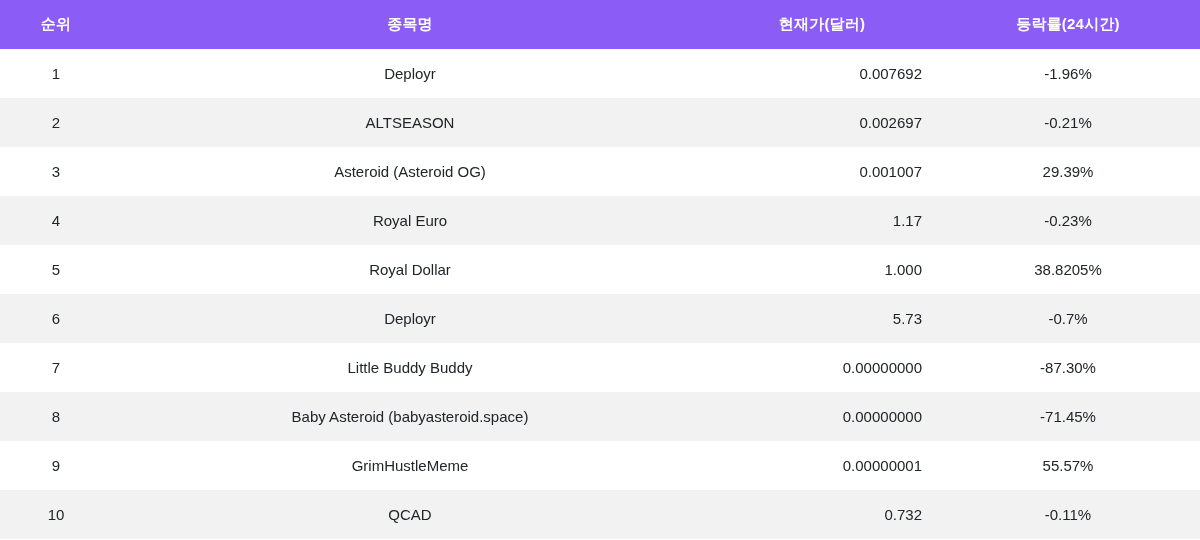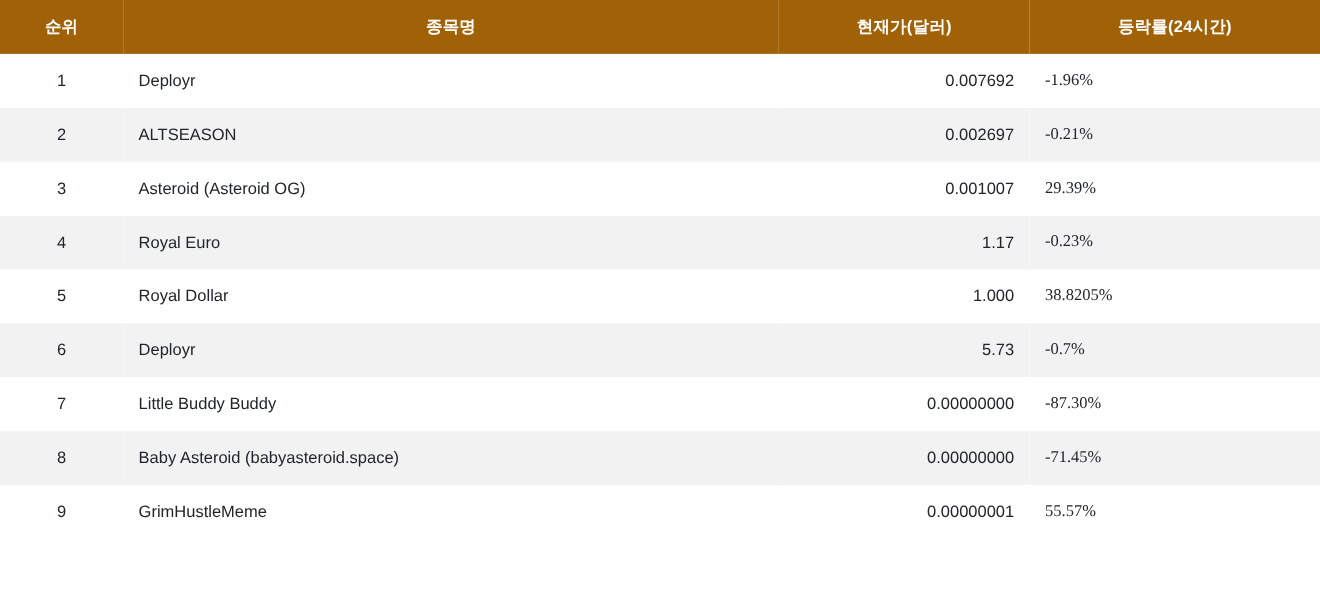"순위" table.crypto-table thead th { background: #a16207 -> #8b5cf6 }
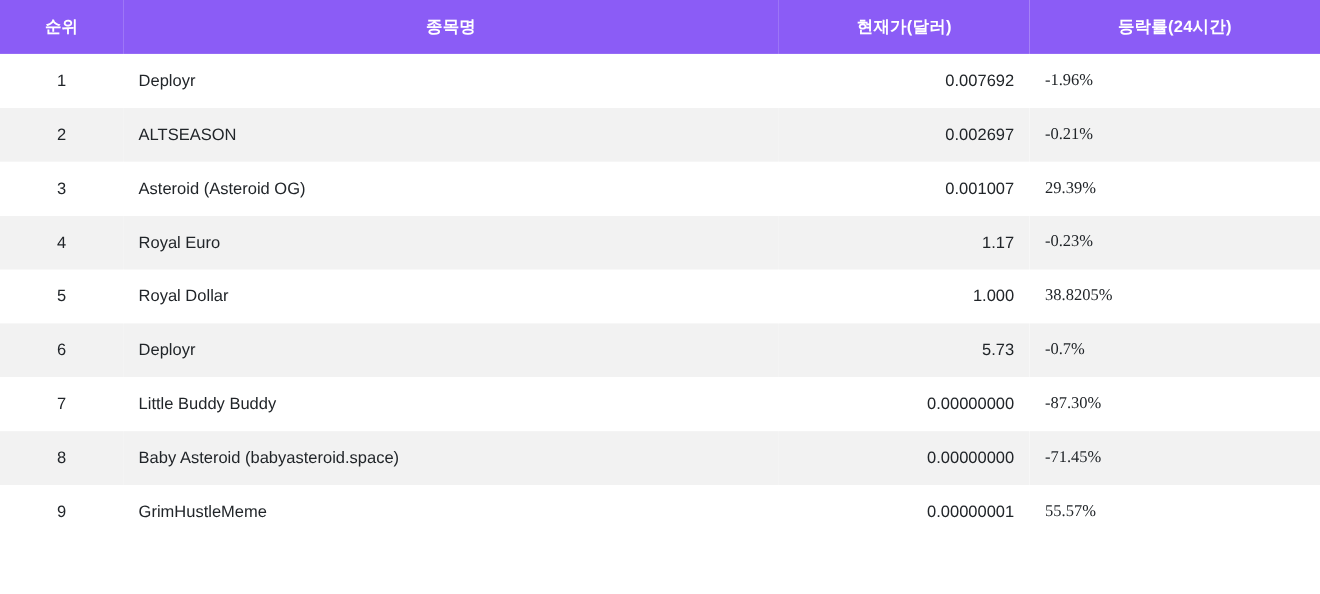"Deployr" td.cell-name { text-align: left -> center }
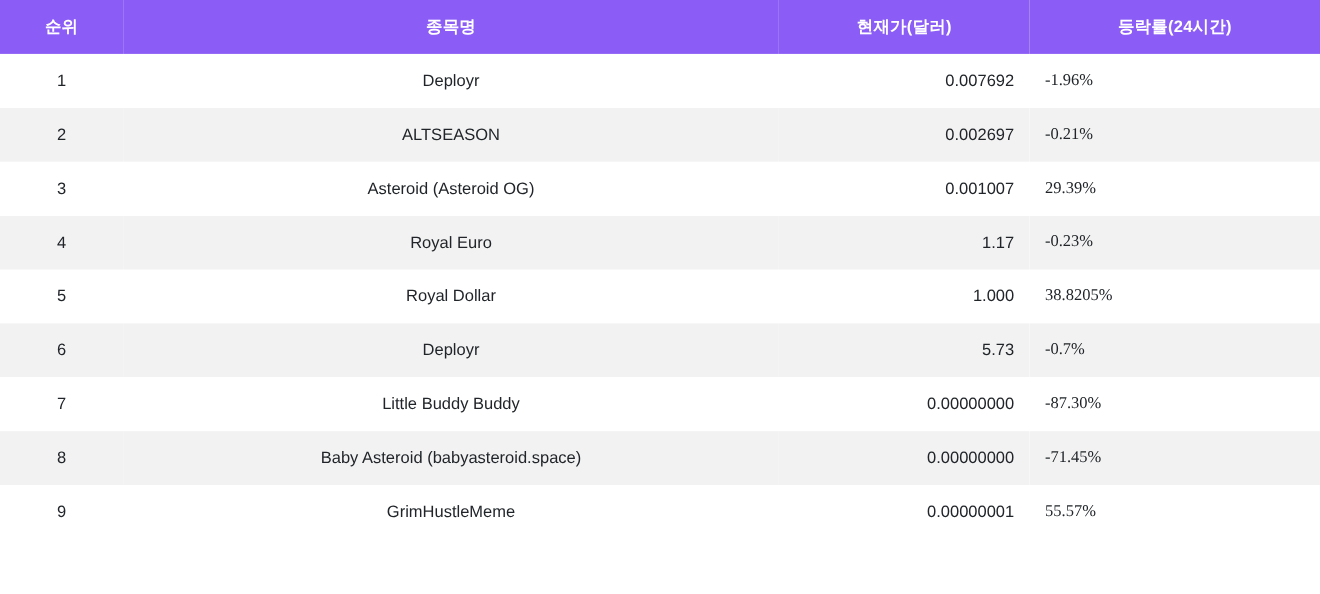"-1.96%" td.cell-change { font-family: Liberation Serif, serif -> none; text-align: left -> center }
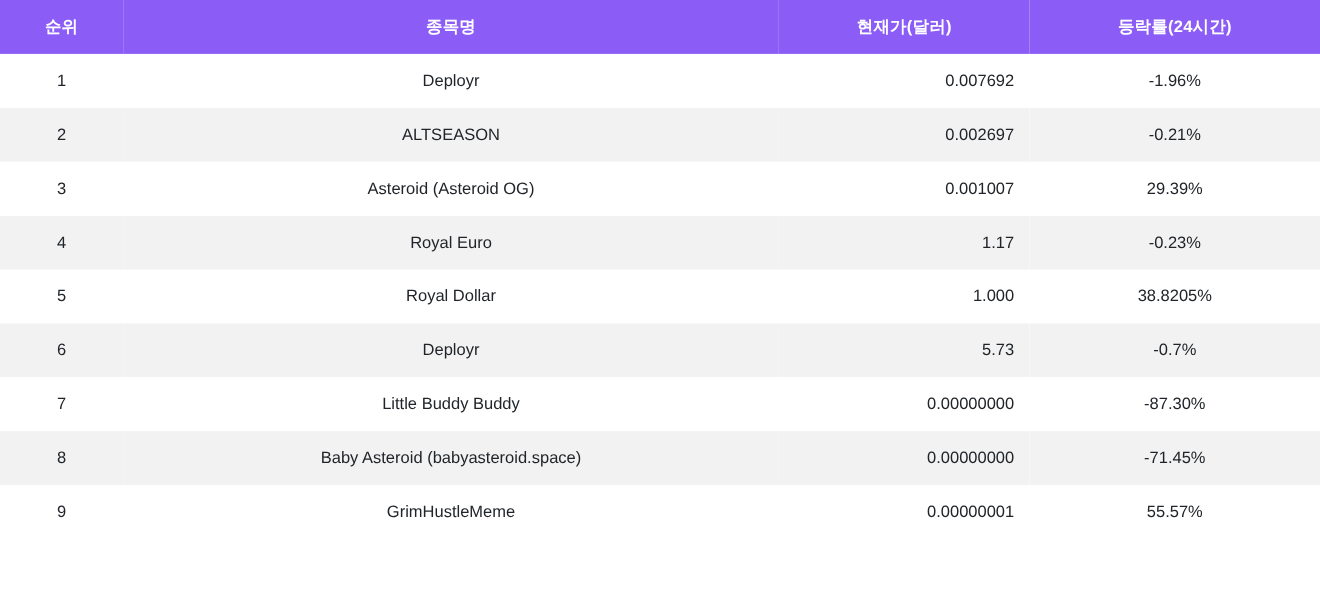"10" tr.row-even { html: none -> <tr> <td>10</td> <td>QCAD</td> <td>0.732</td> <td>-0.11%</td> </tr> }
